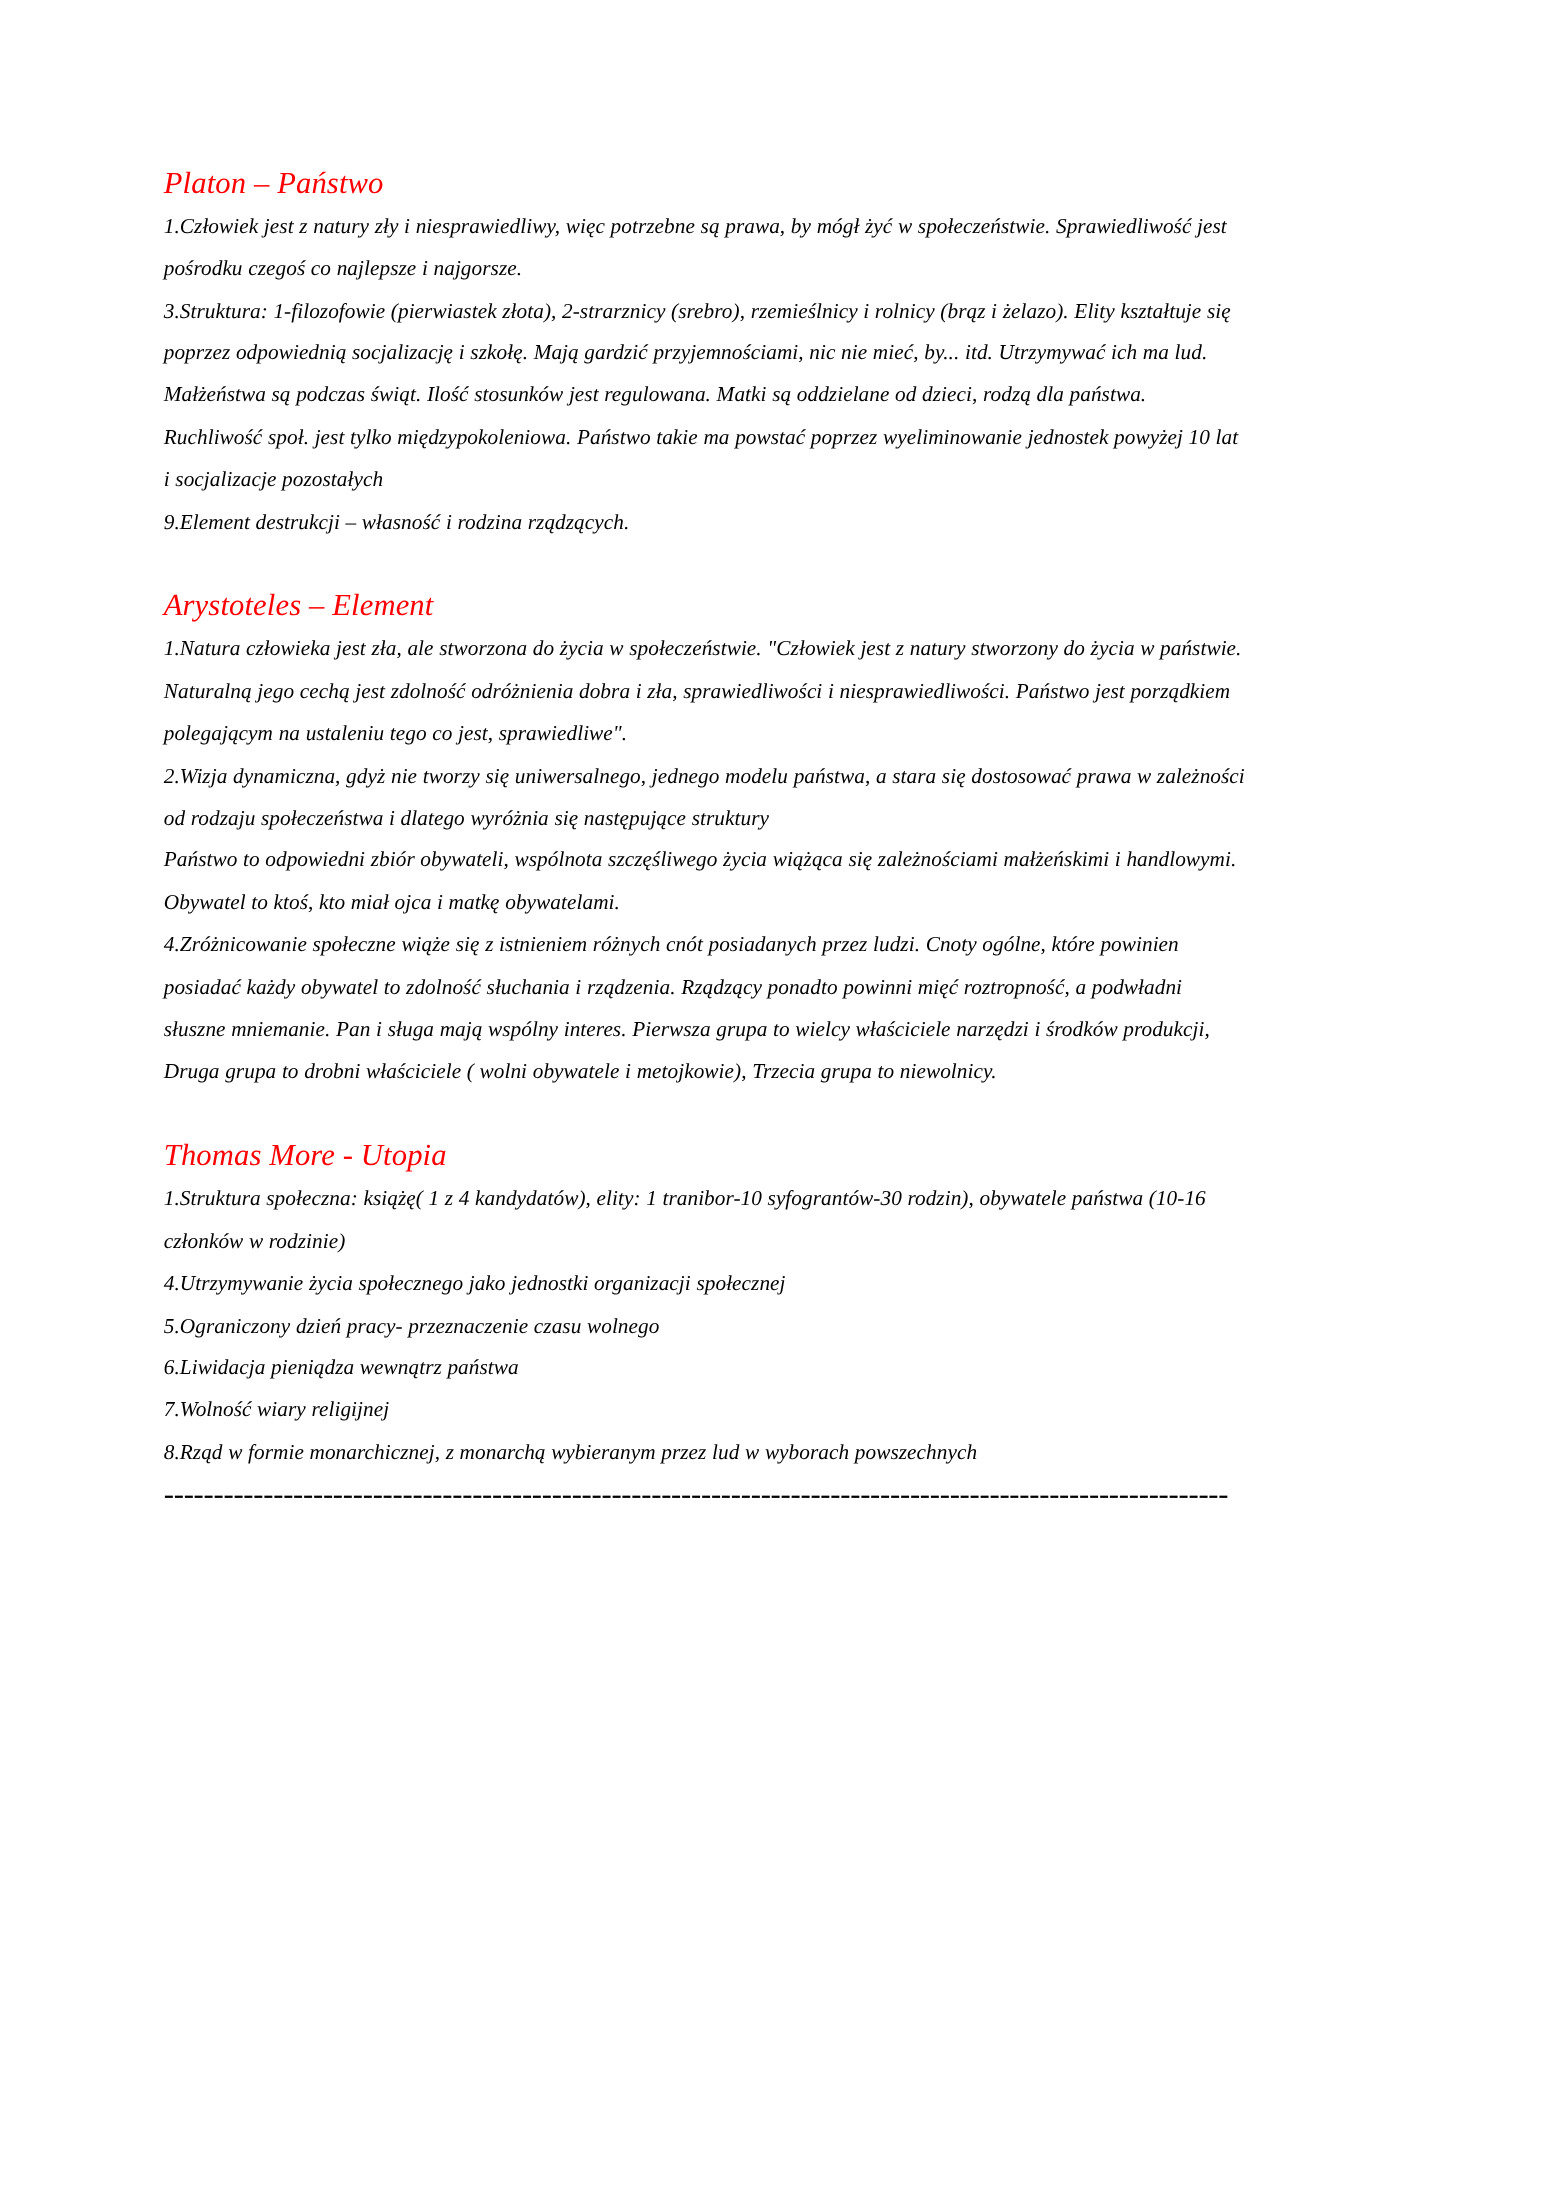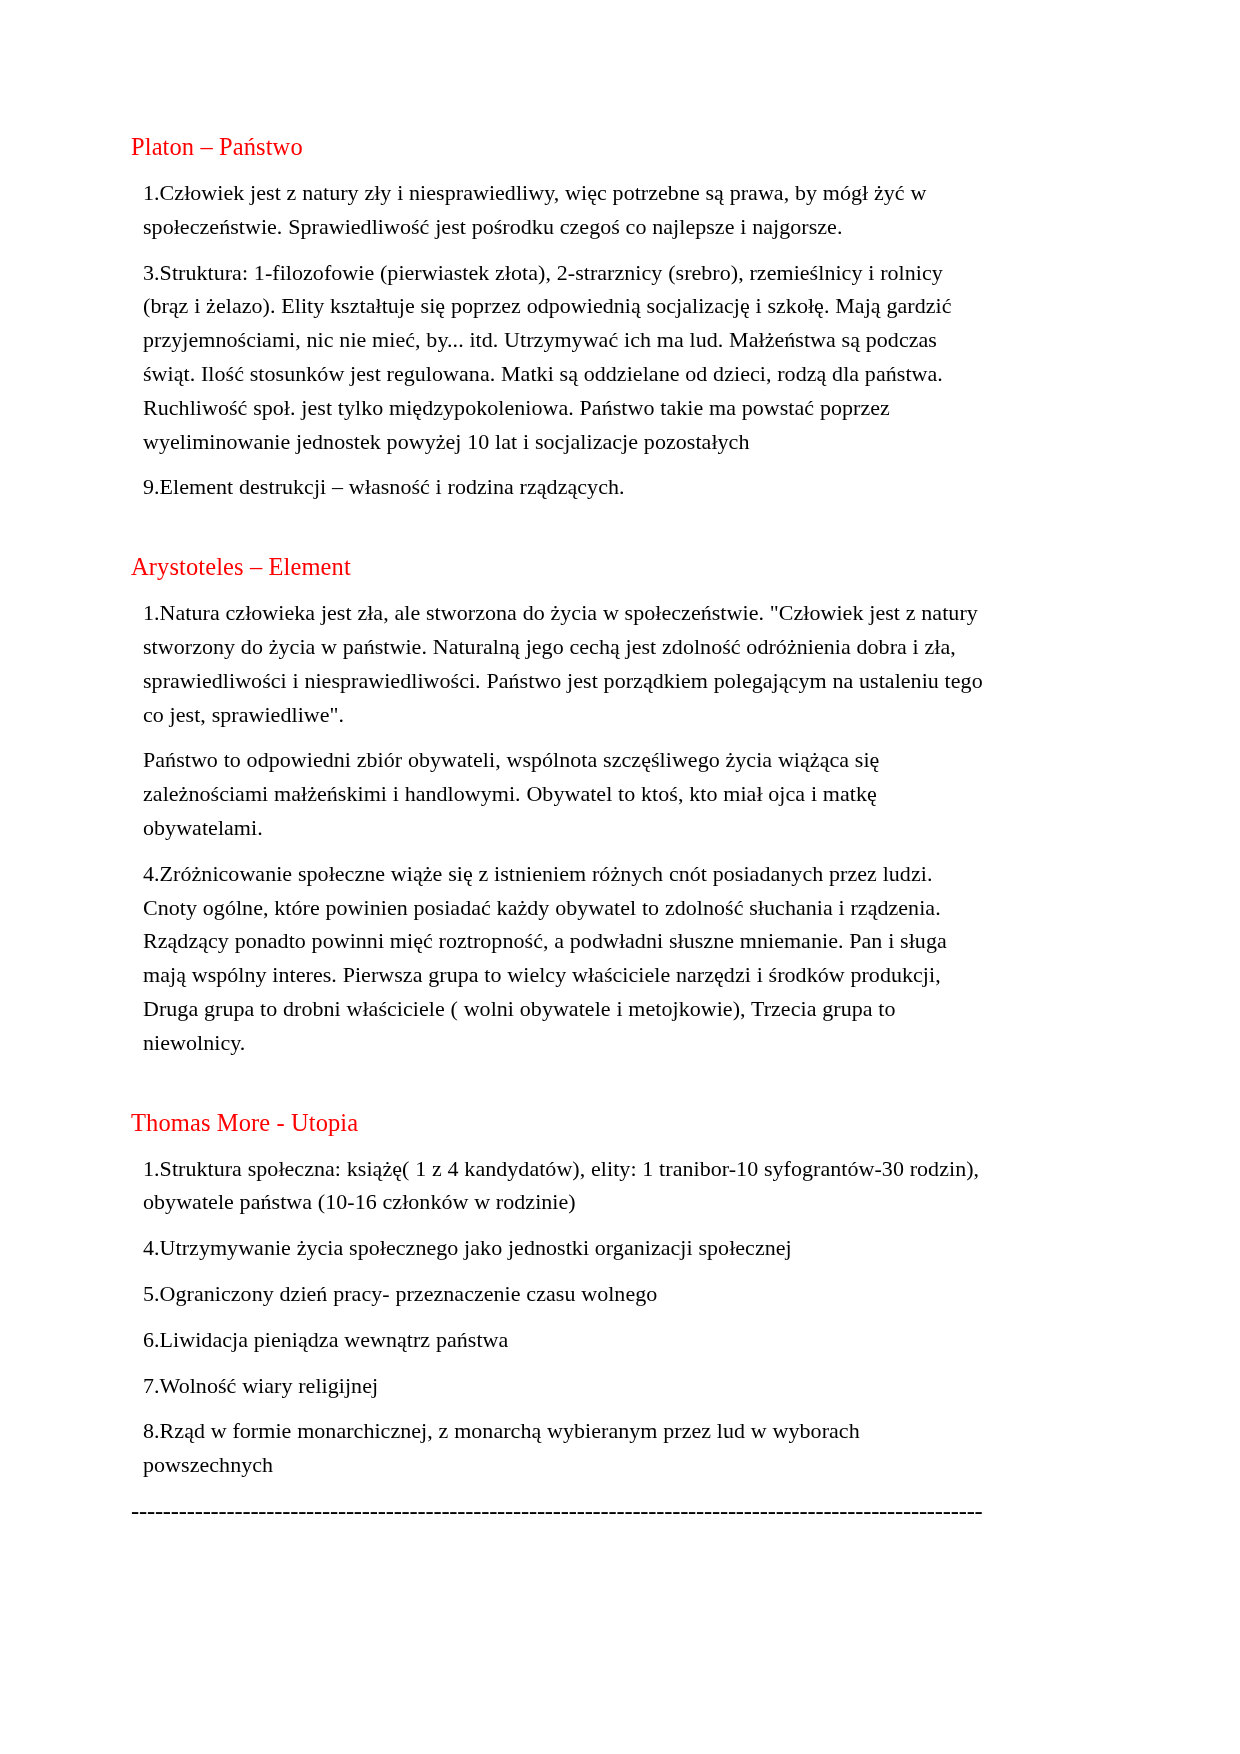"Platon – Państwo" .page { font-style: none -> italic }
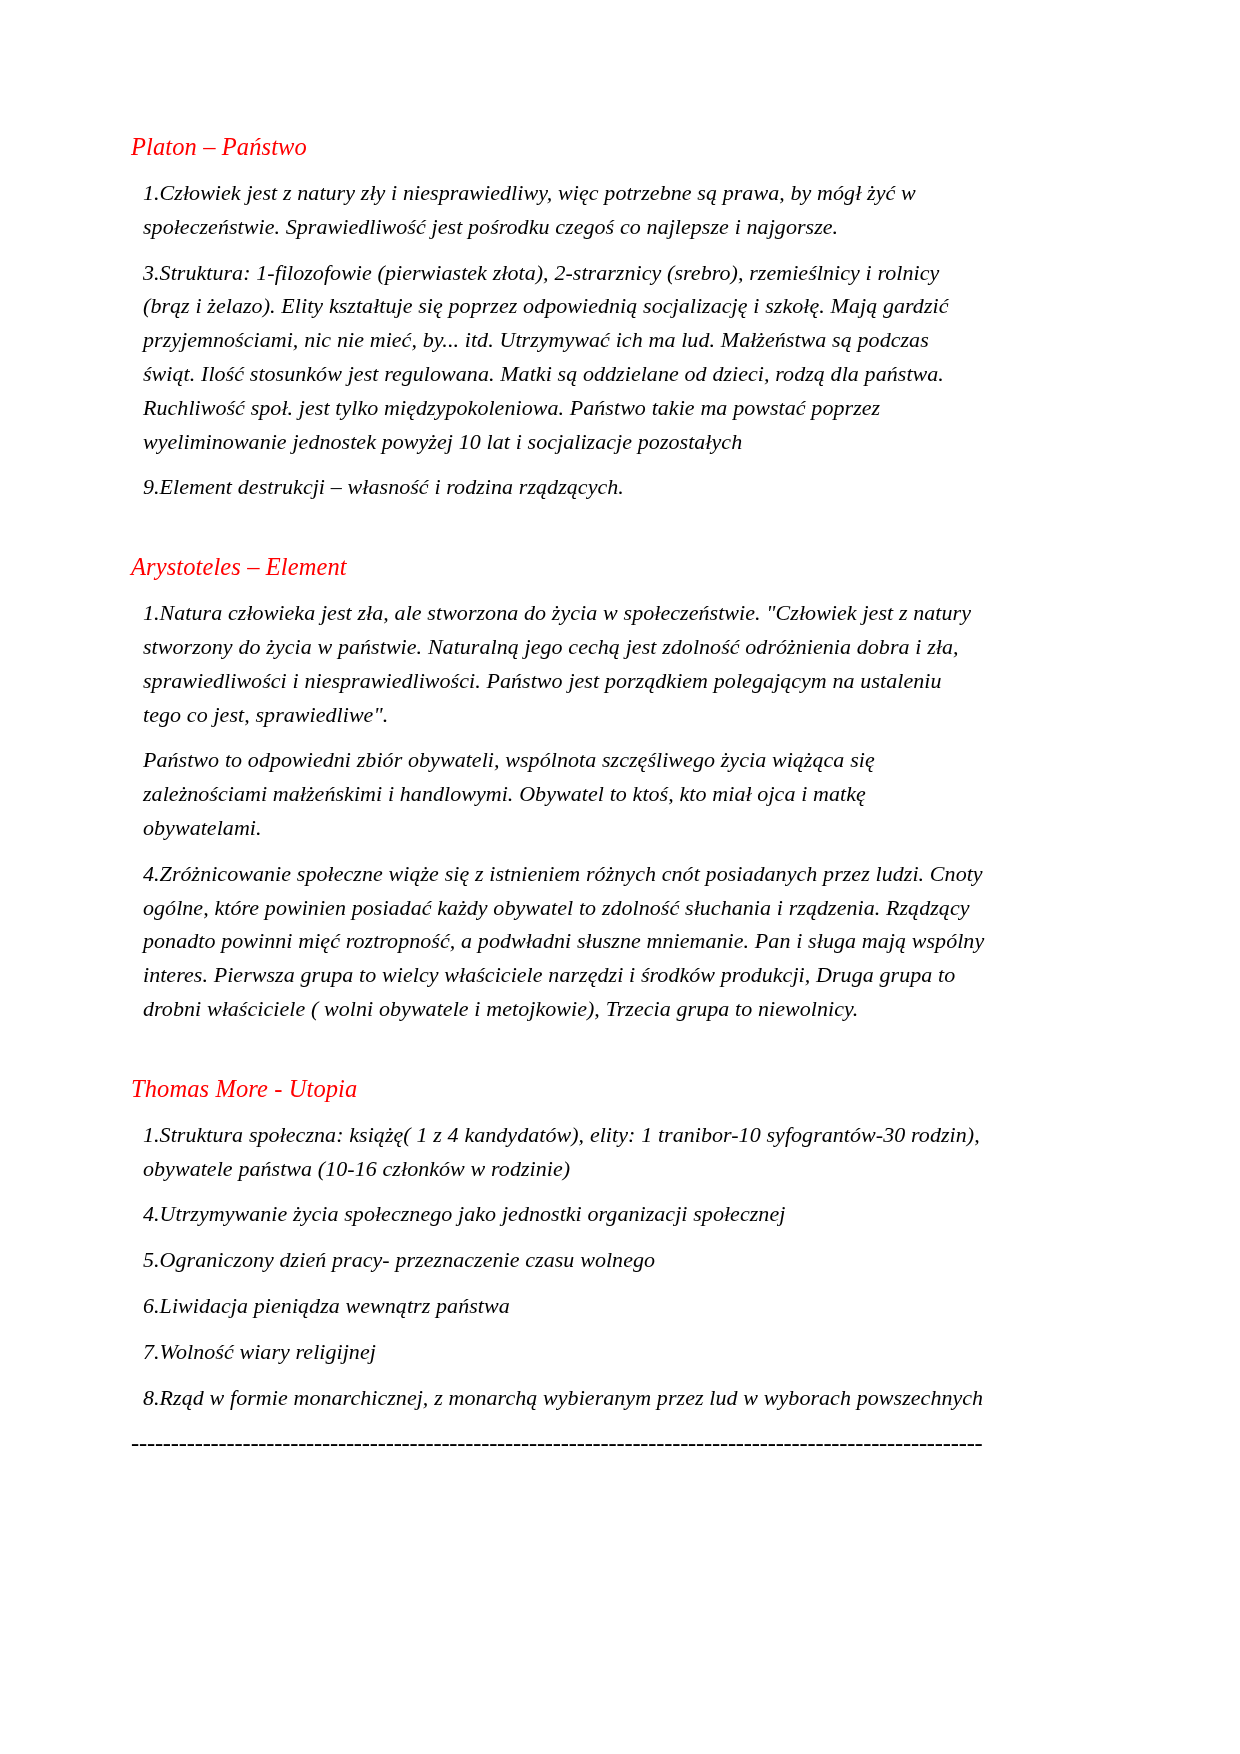"1.Człowiek jest z natury zły" .para { font-size: 22px -> 17px; margin: 12px -> 0 }
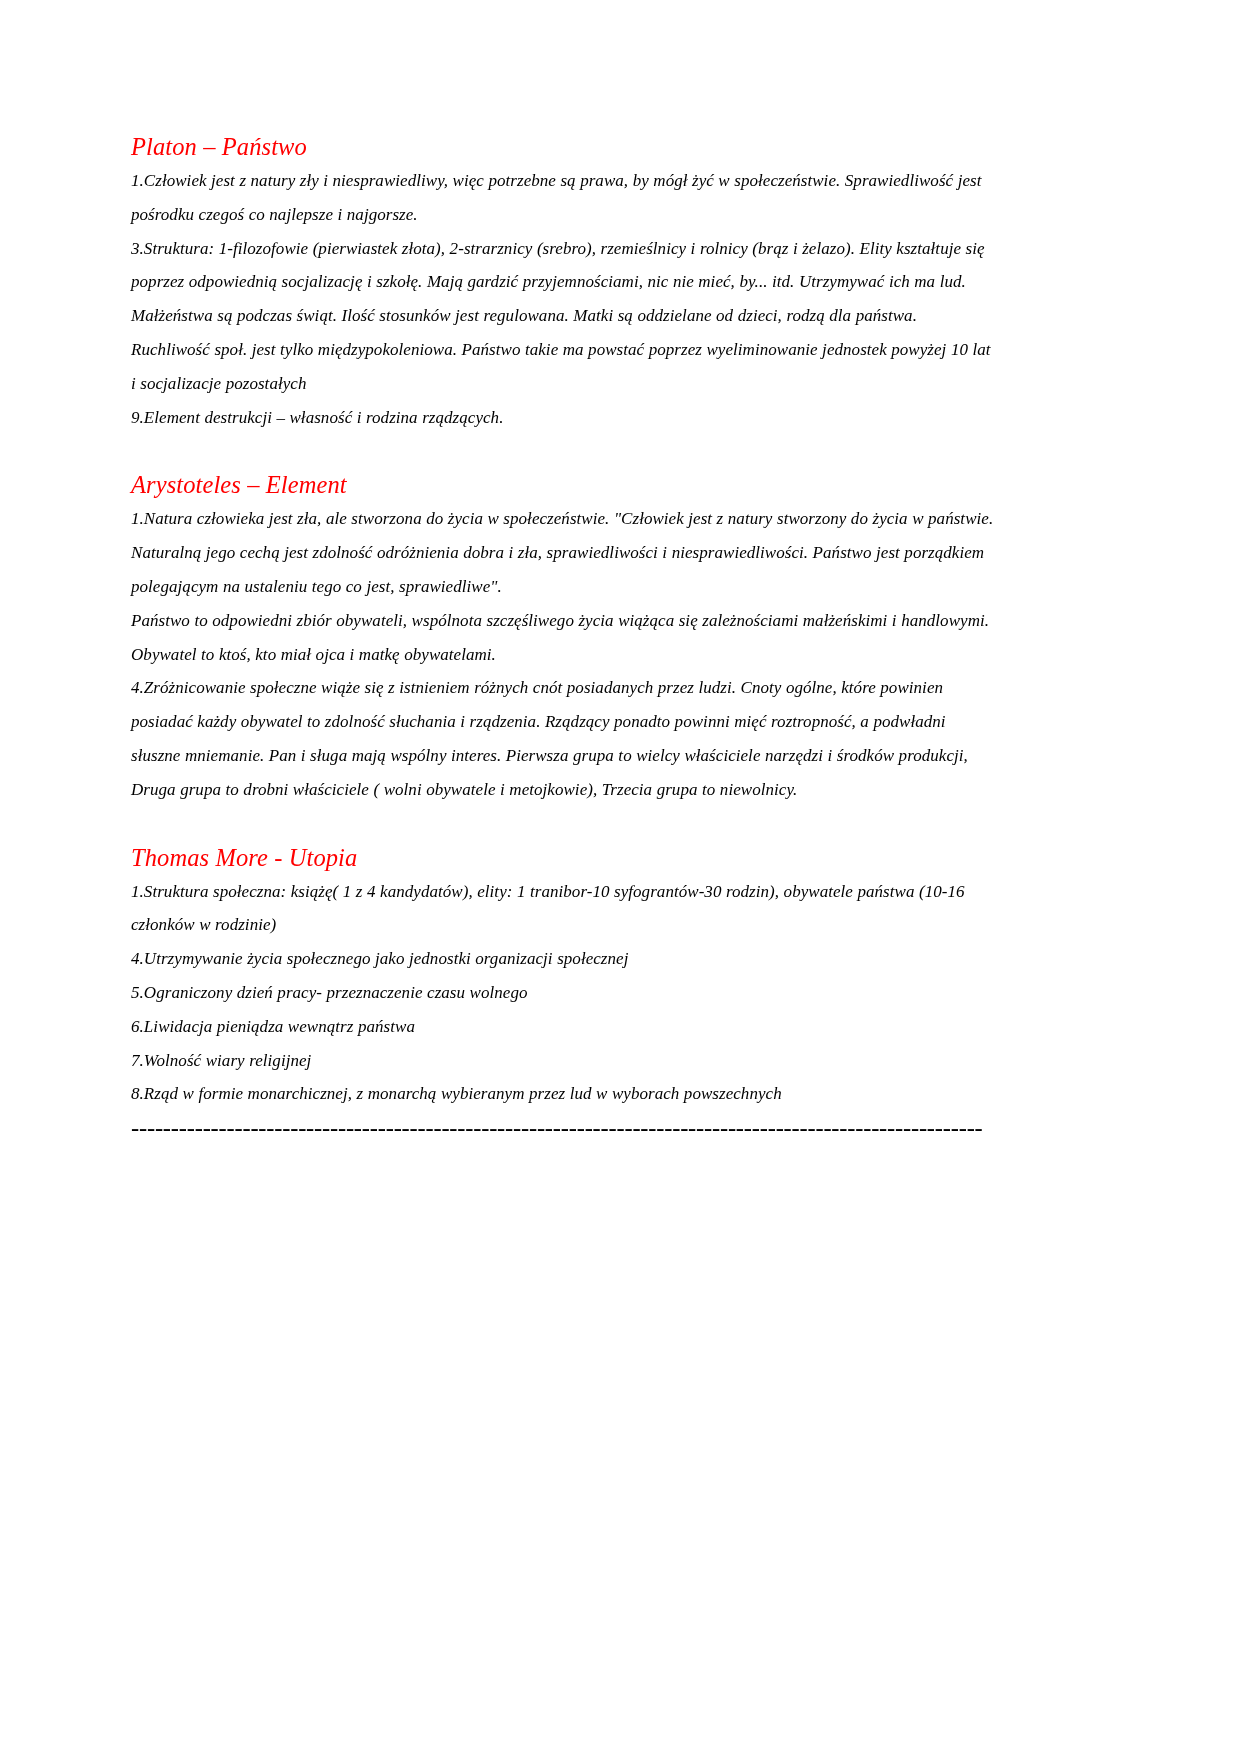"2.Wizja dynamiczna, gdyż nie tworzy" p.para { html: none -> <p>2.Wizja dynamiczna, gdyż nie tworzy się uniwersalnego, jednego modelu państwa, a stara się dostosować prawa w zależności od rodzaju społeczeństwa i dlatego wyróżnia się następujące struktury</p> }
